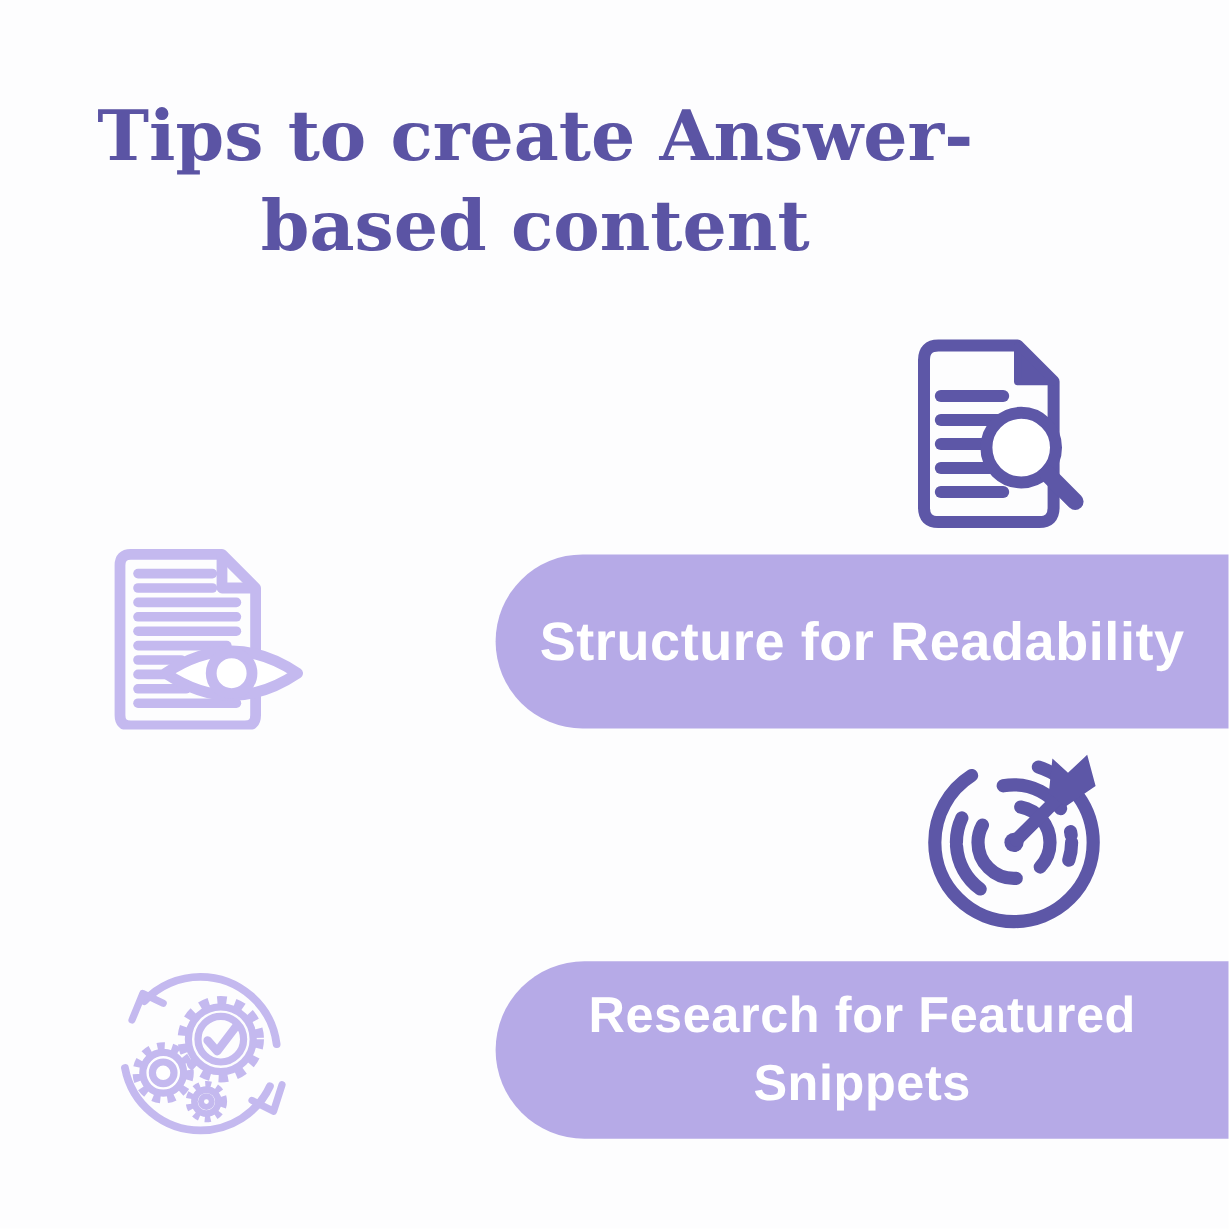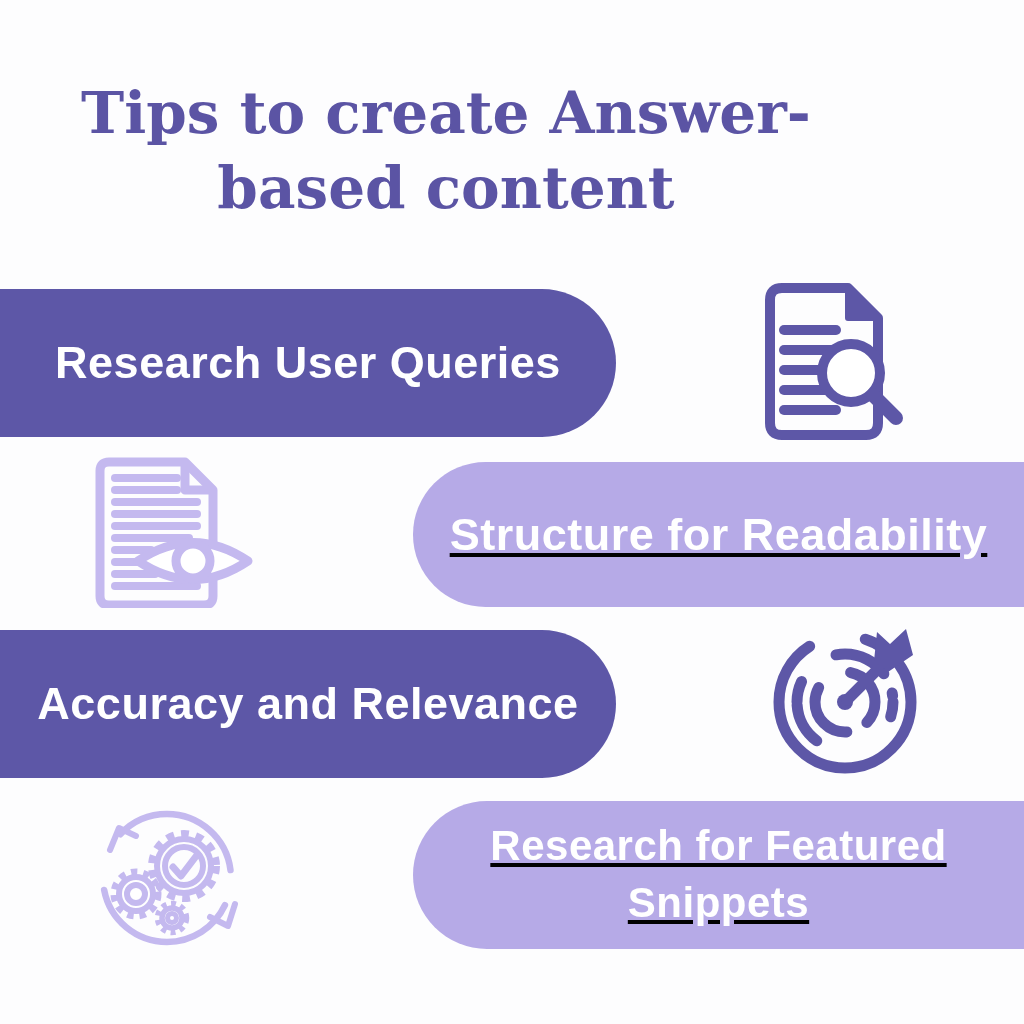"Research User Queries" div.banner { html: <div> <span>Research User Queries</span> </div> -> none }
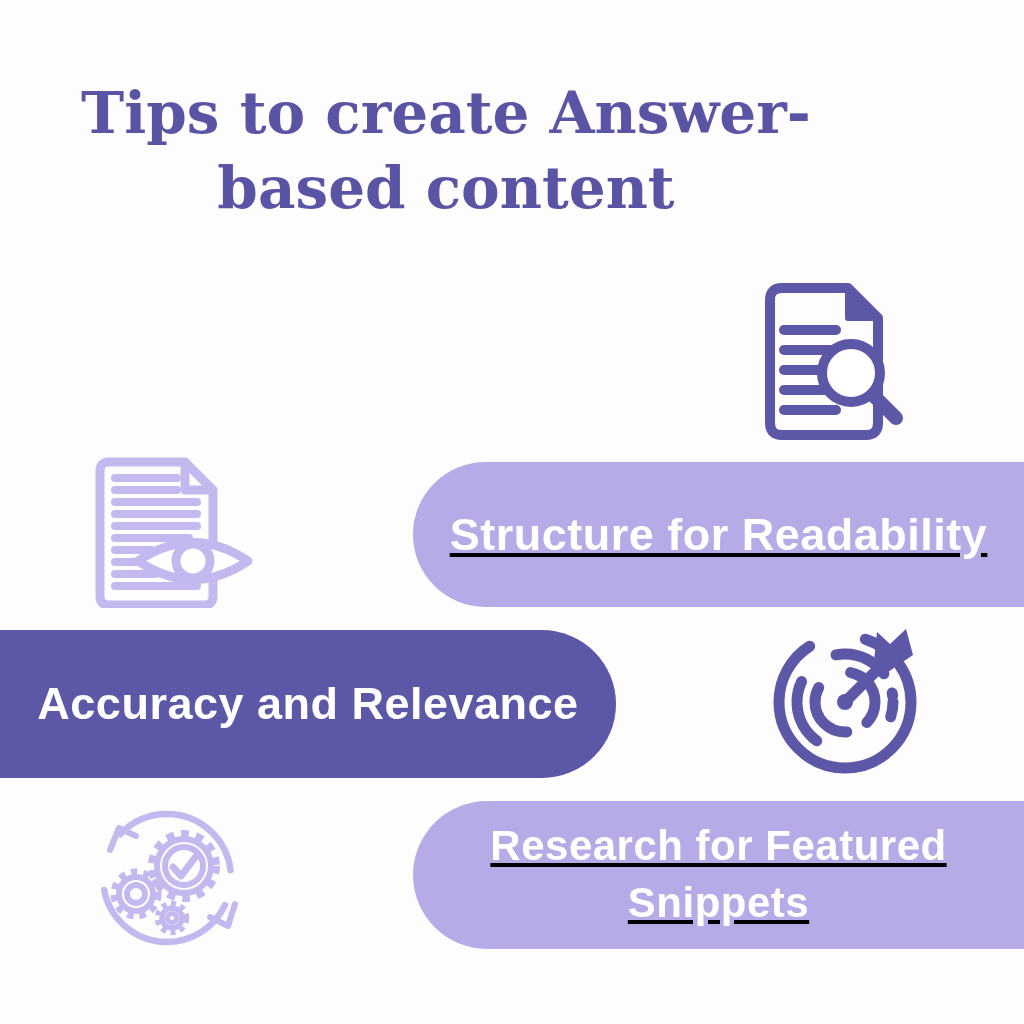"Structure for Readability" .banner.light { text-decoration: underline -> none }
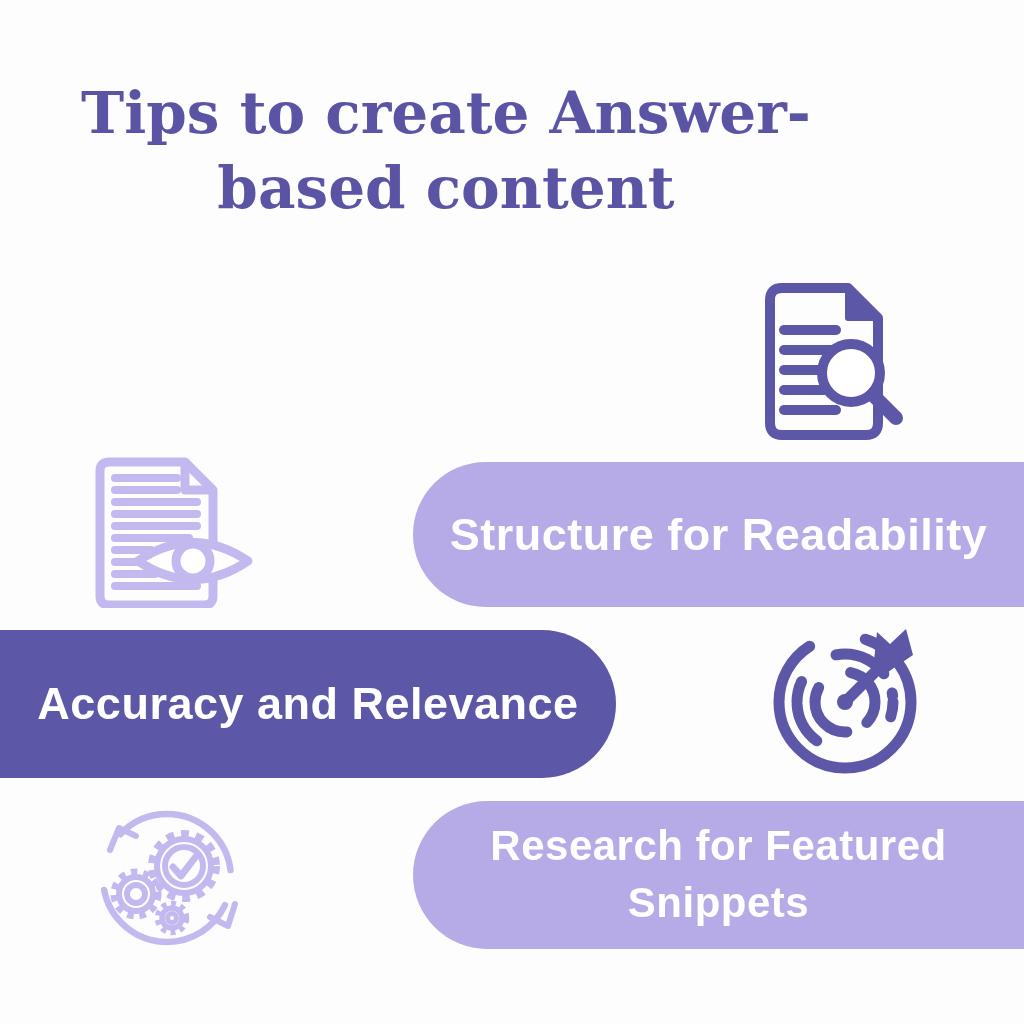"Accuracy and Relevance" div.banner { html: <div> <span>Accuracy and Relevance</span> </div> -> none }
